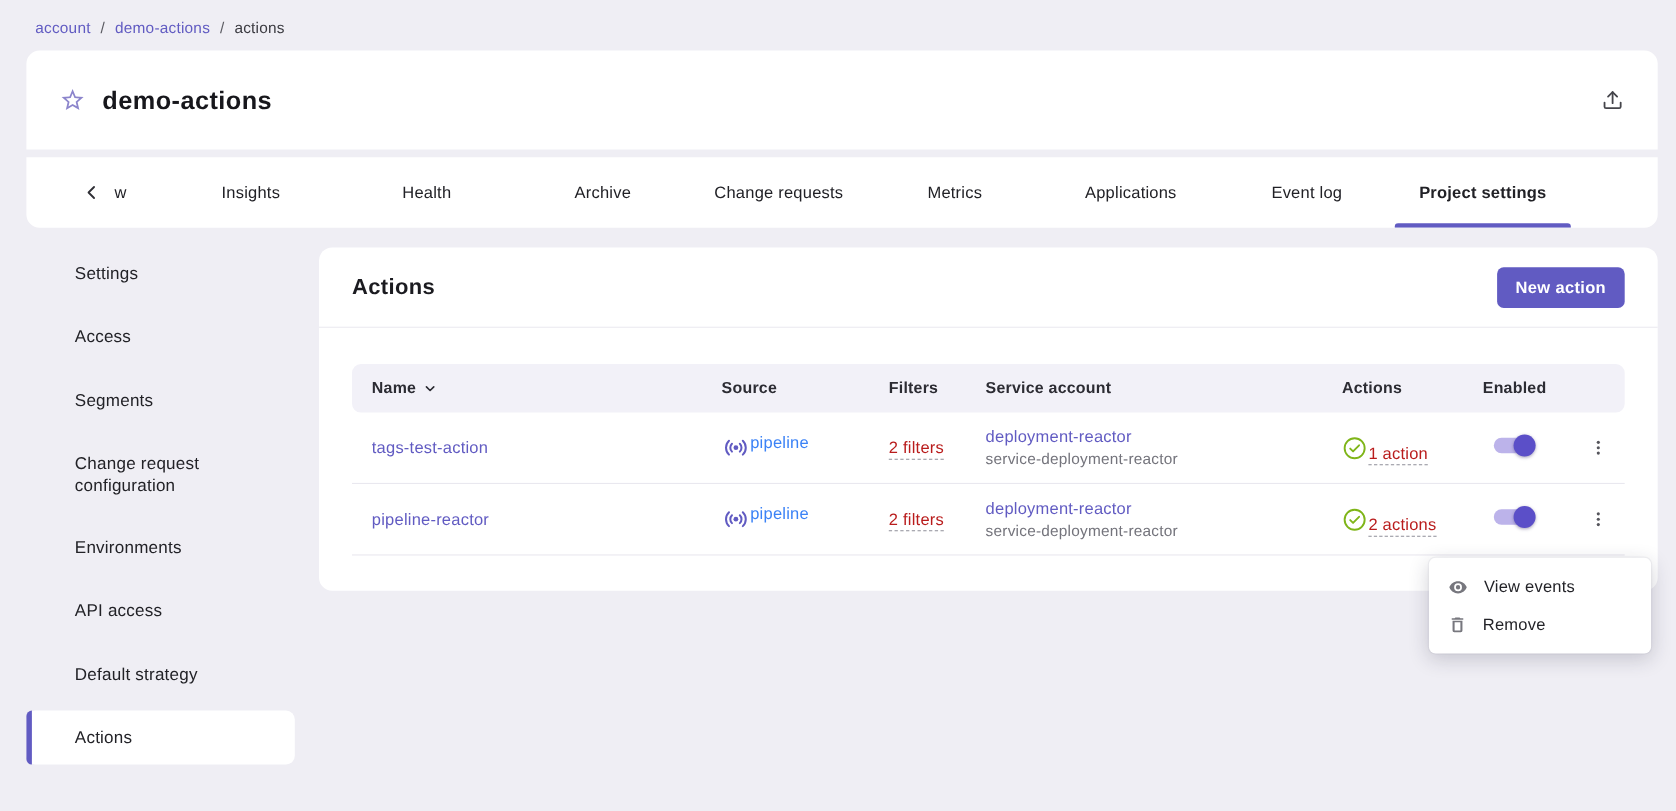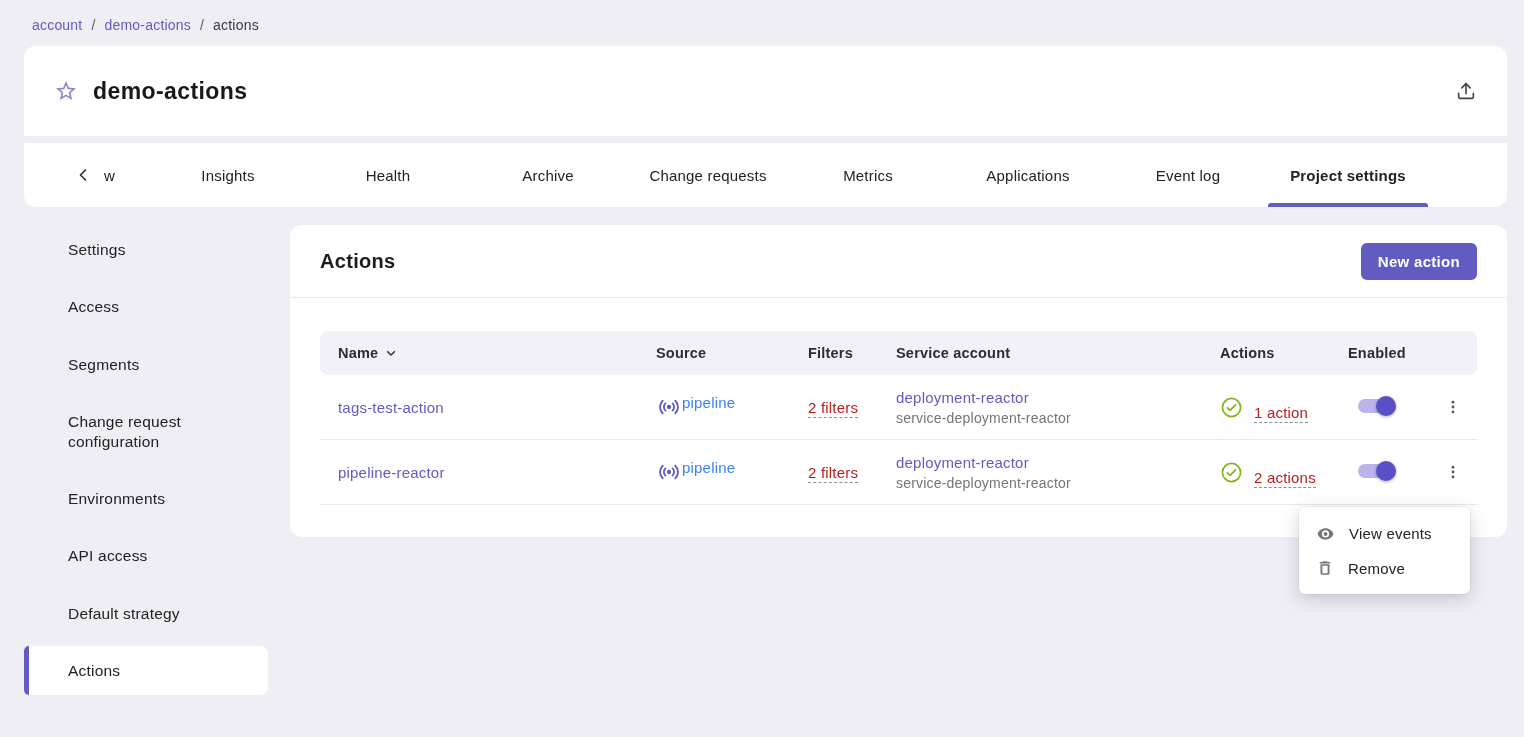"1 action" .cell-actions { gap: 11px -> 1px }
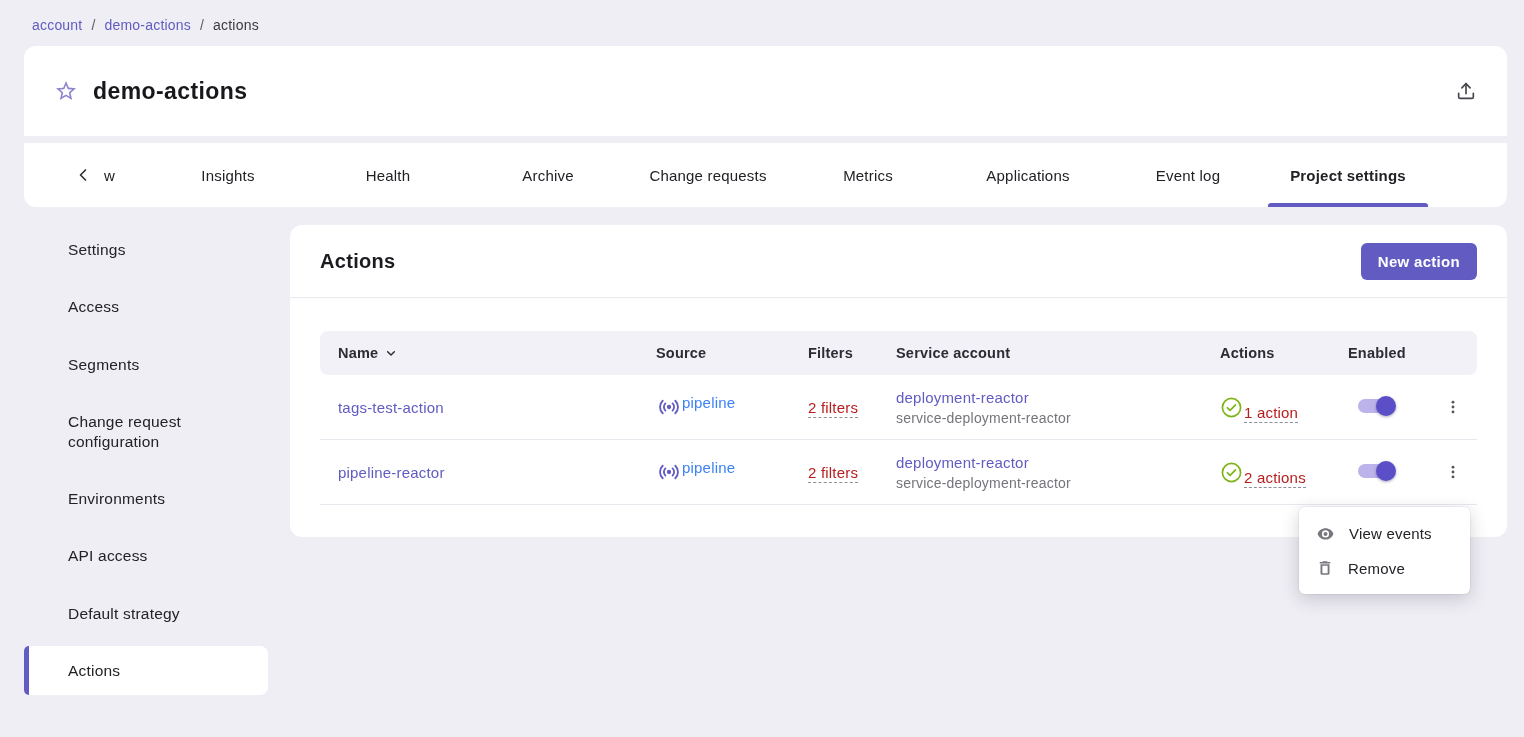"View events" .context-menu { width: 171px -> 202px }
